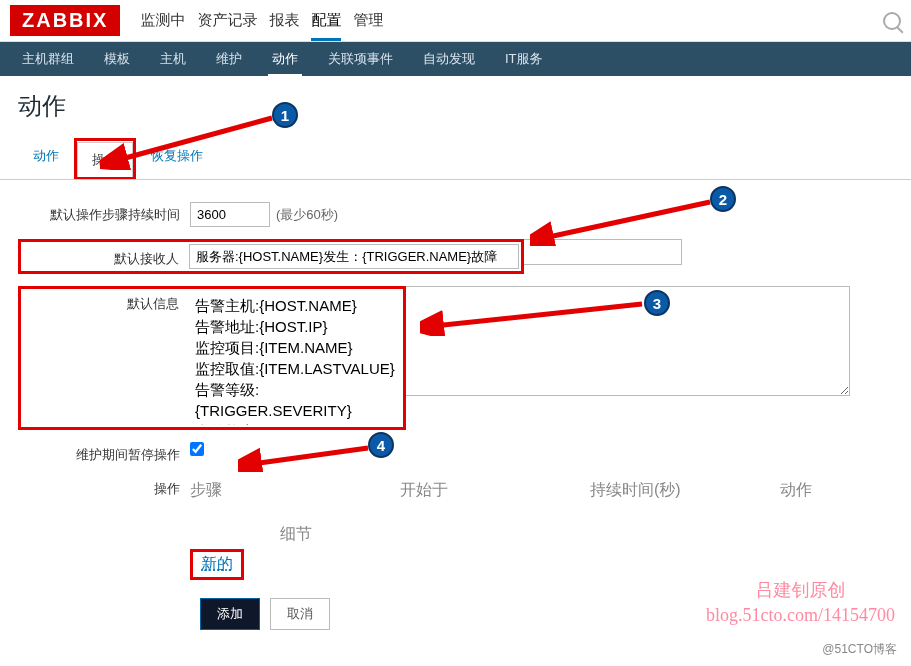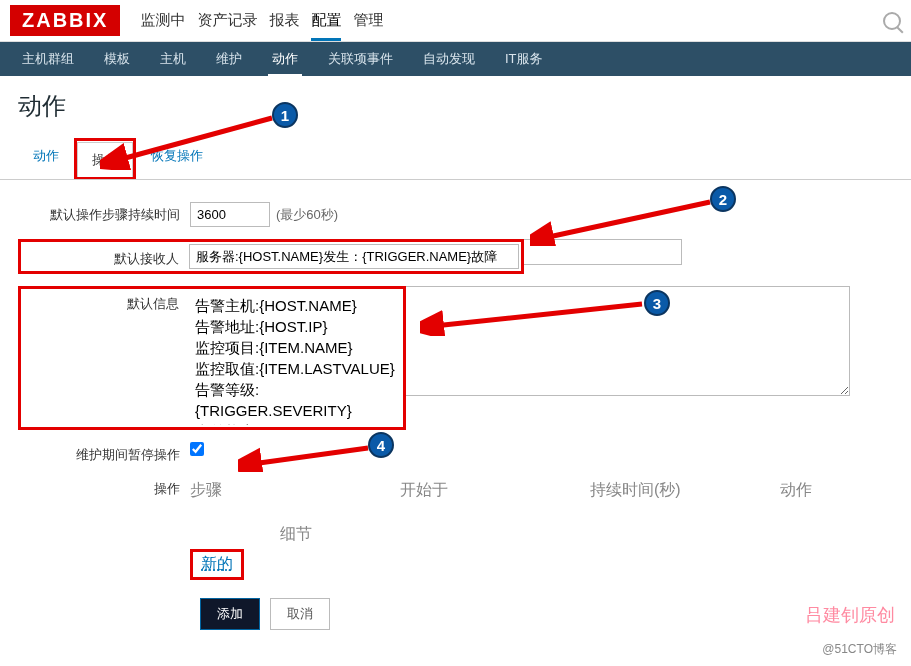"blog.51cto.com/14154700" div { html: none -> <div>blog.51cto.com/14154700</div> }
